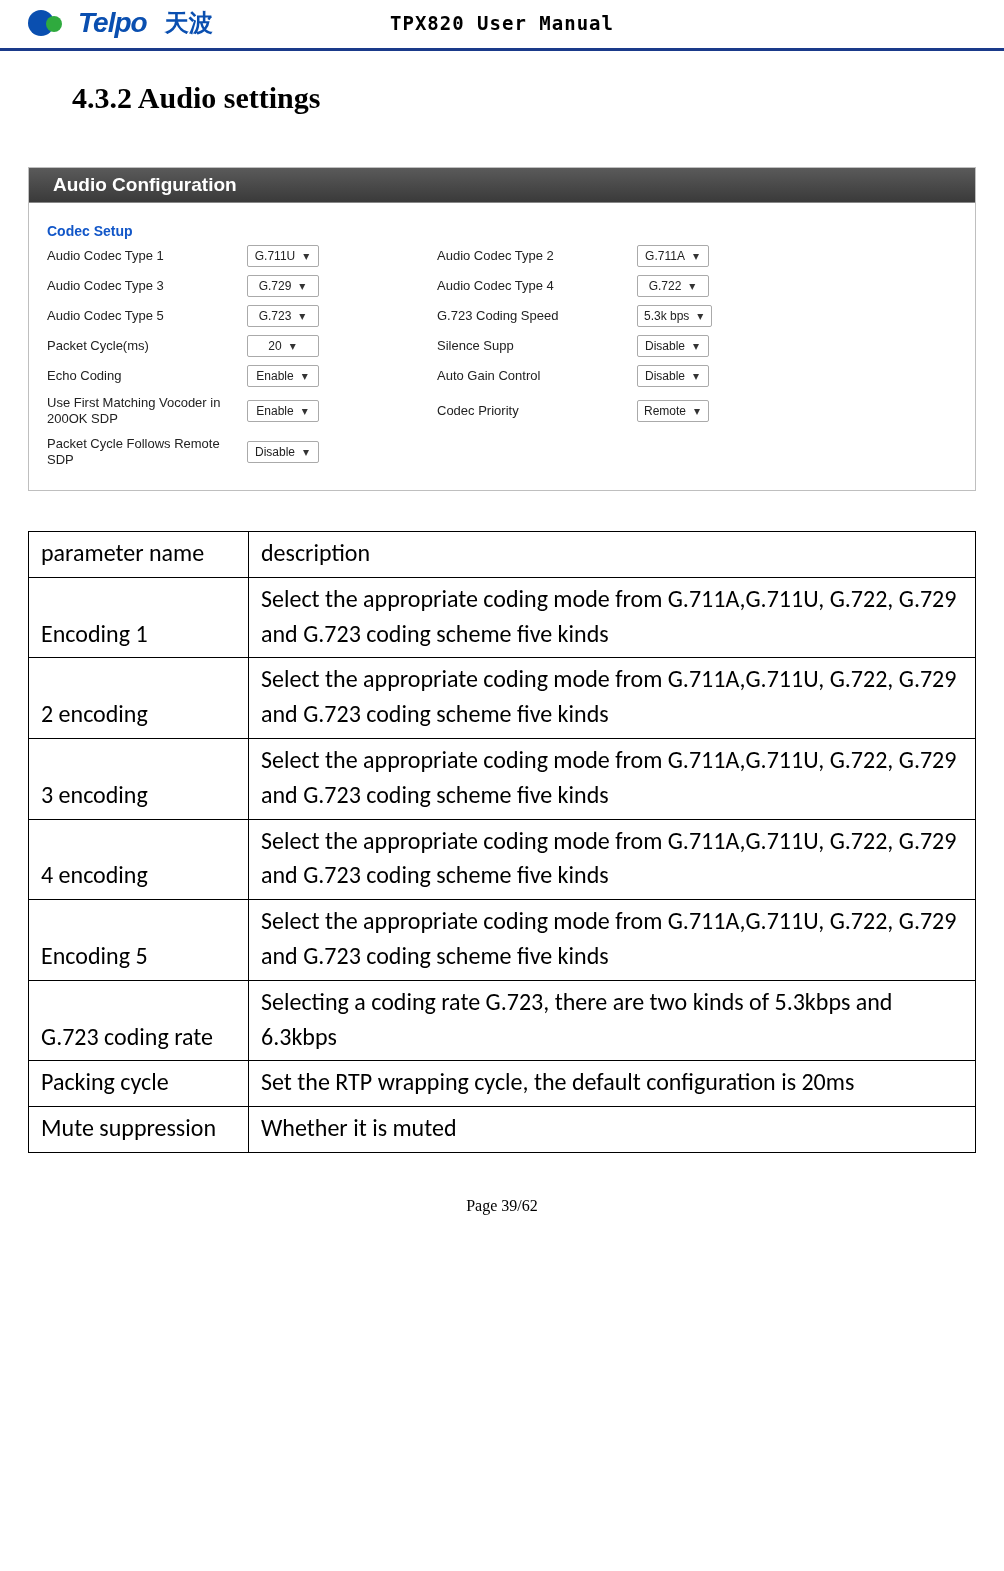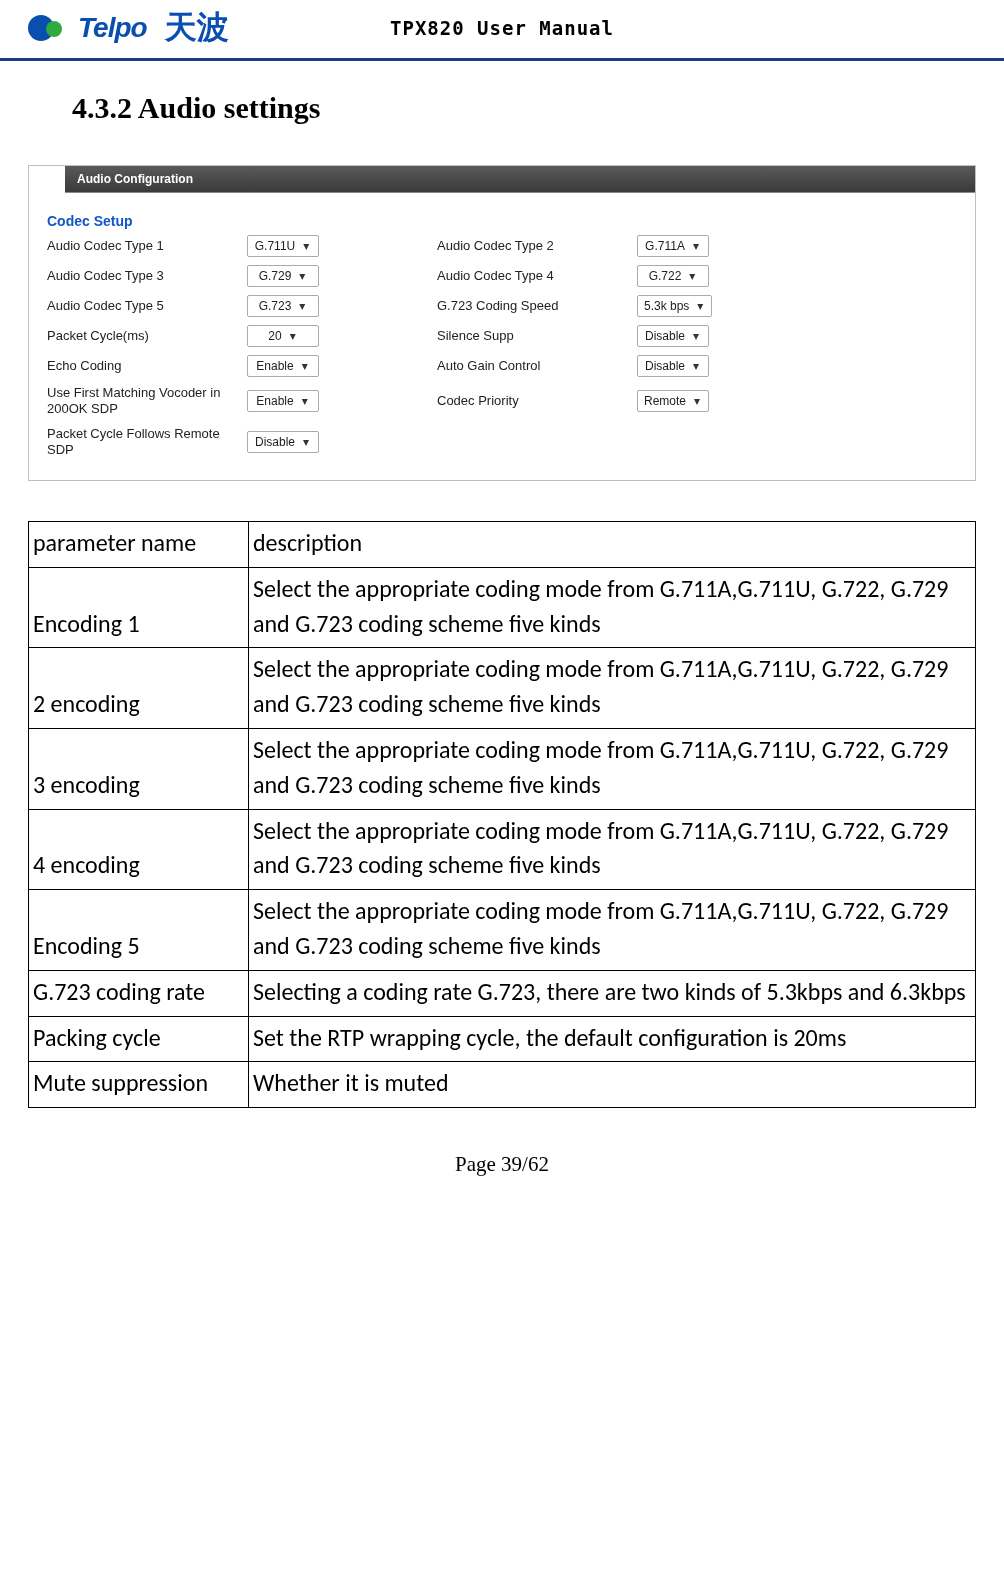"天波" .logo-cn { font-size: 32px -> 24px }
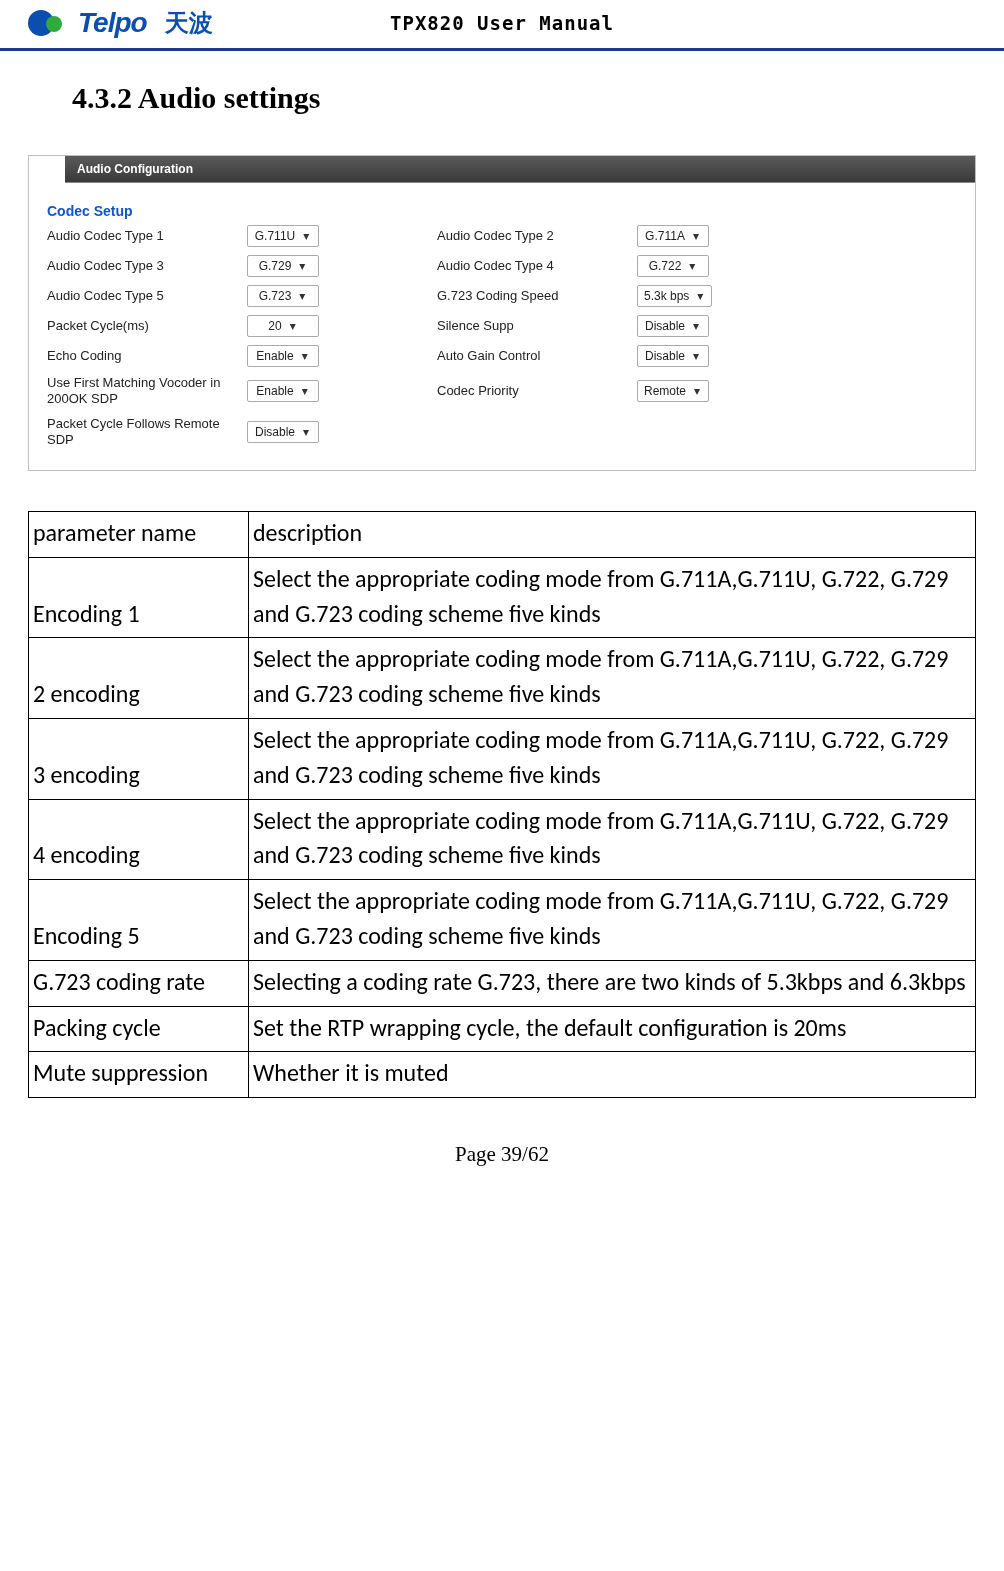"4.3.2 Audio settings" .section-heading { margin: 0 0 40px 44px -> 0 0 52px 44px }
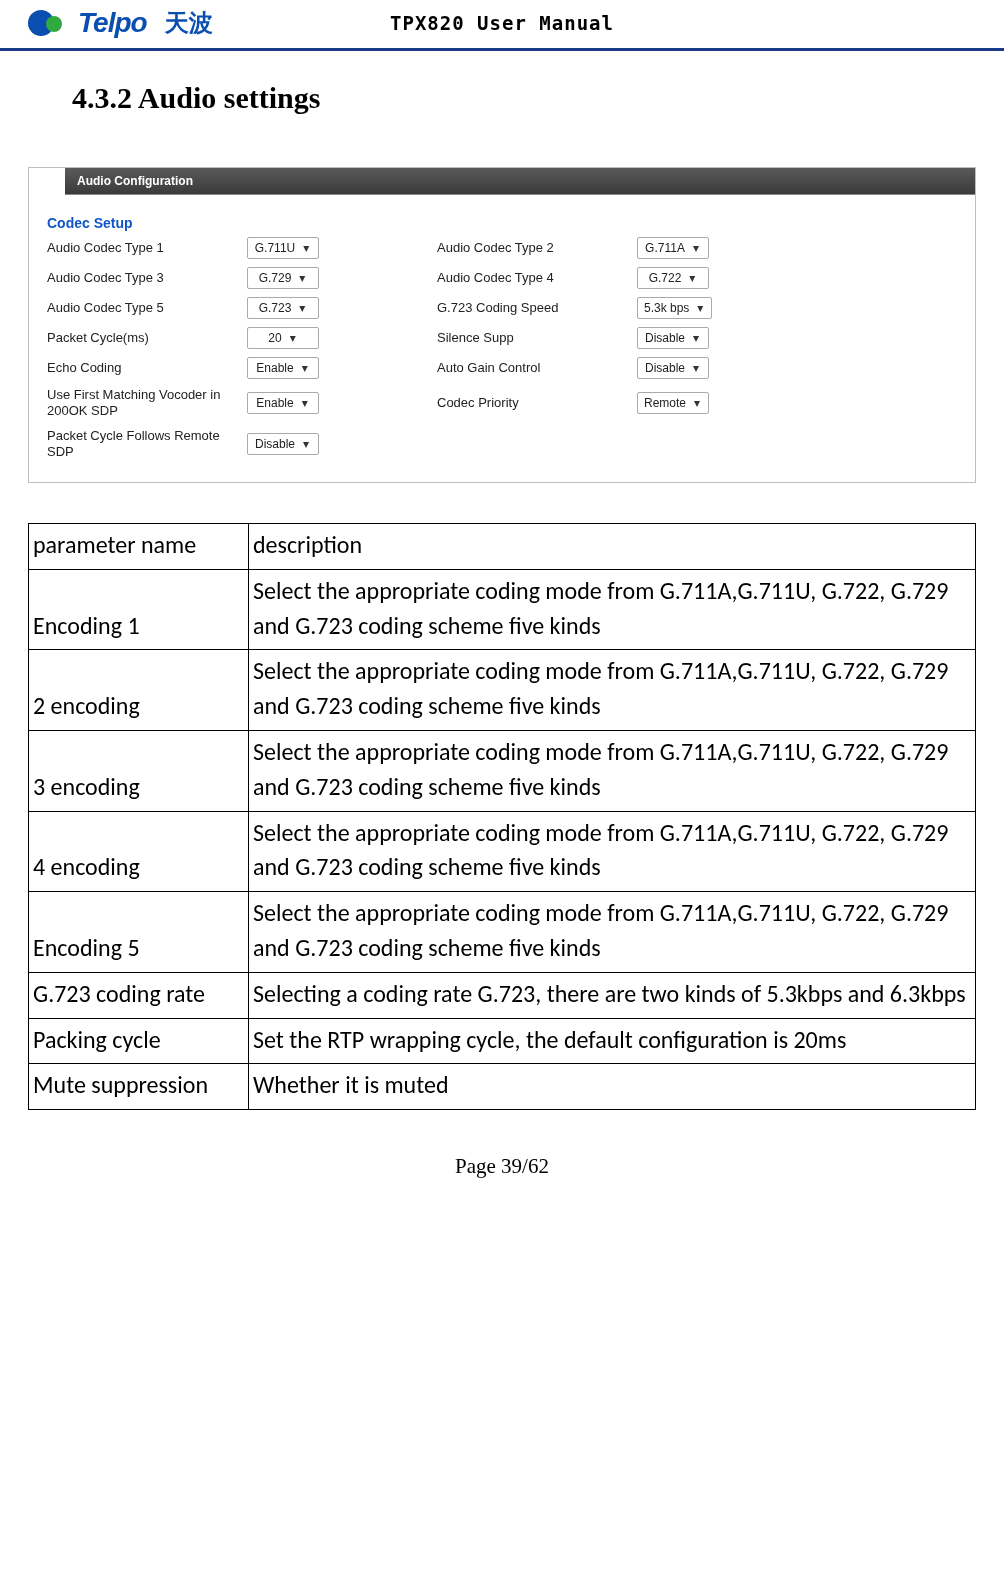"Audio Configuration" .panel-title { font-size: 12px -> 19px; margin-left: 36px -> none; padding: 6px 12px -> 6px 24px }
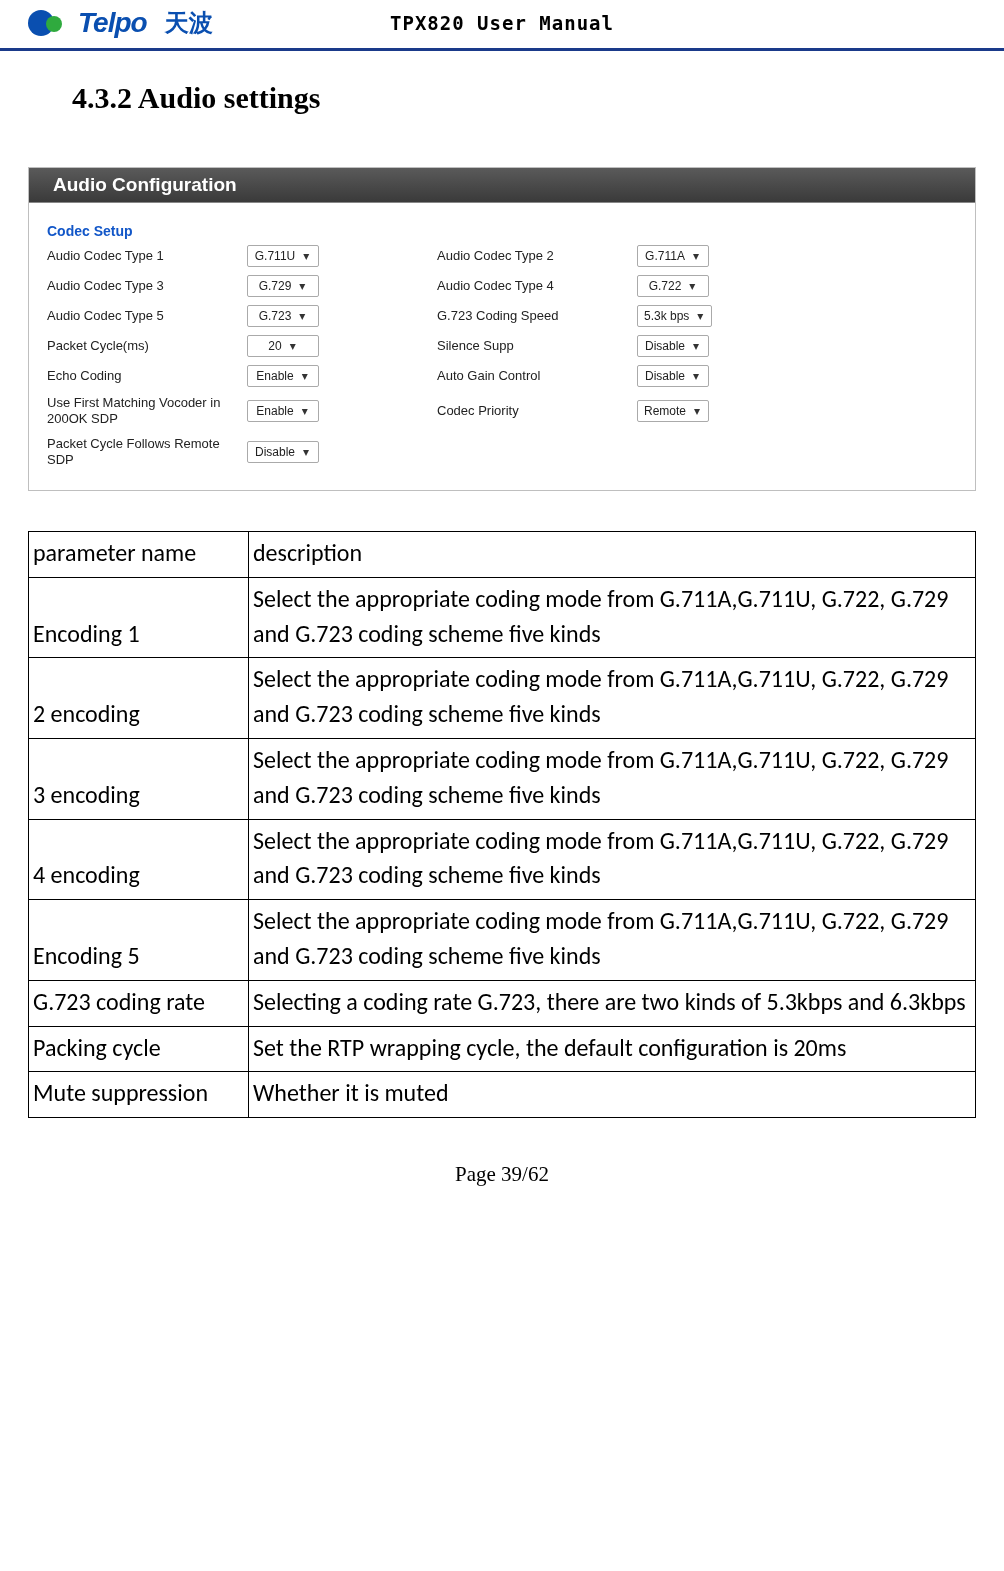"parameter name" .param-table td { padding: 4px 8px 6px 4px -> 4px 8px 6px 12px }
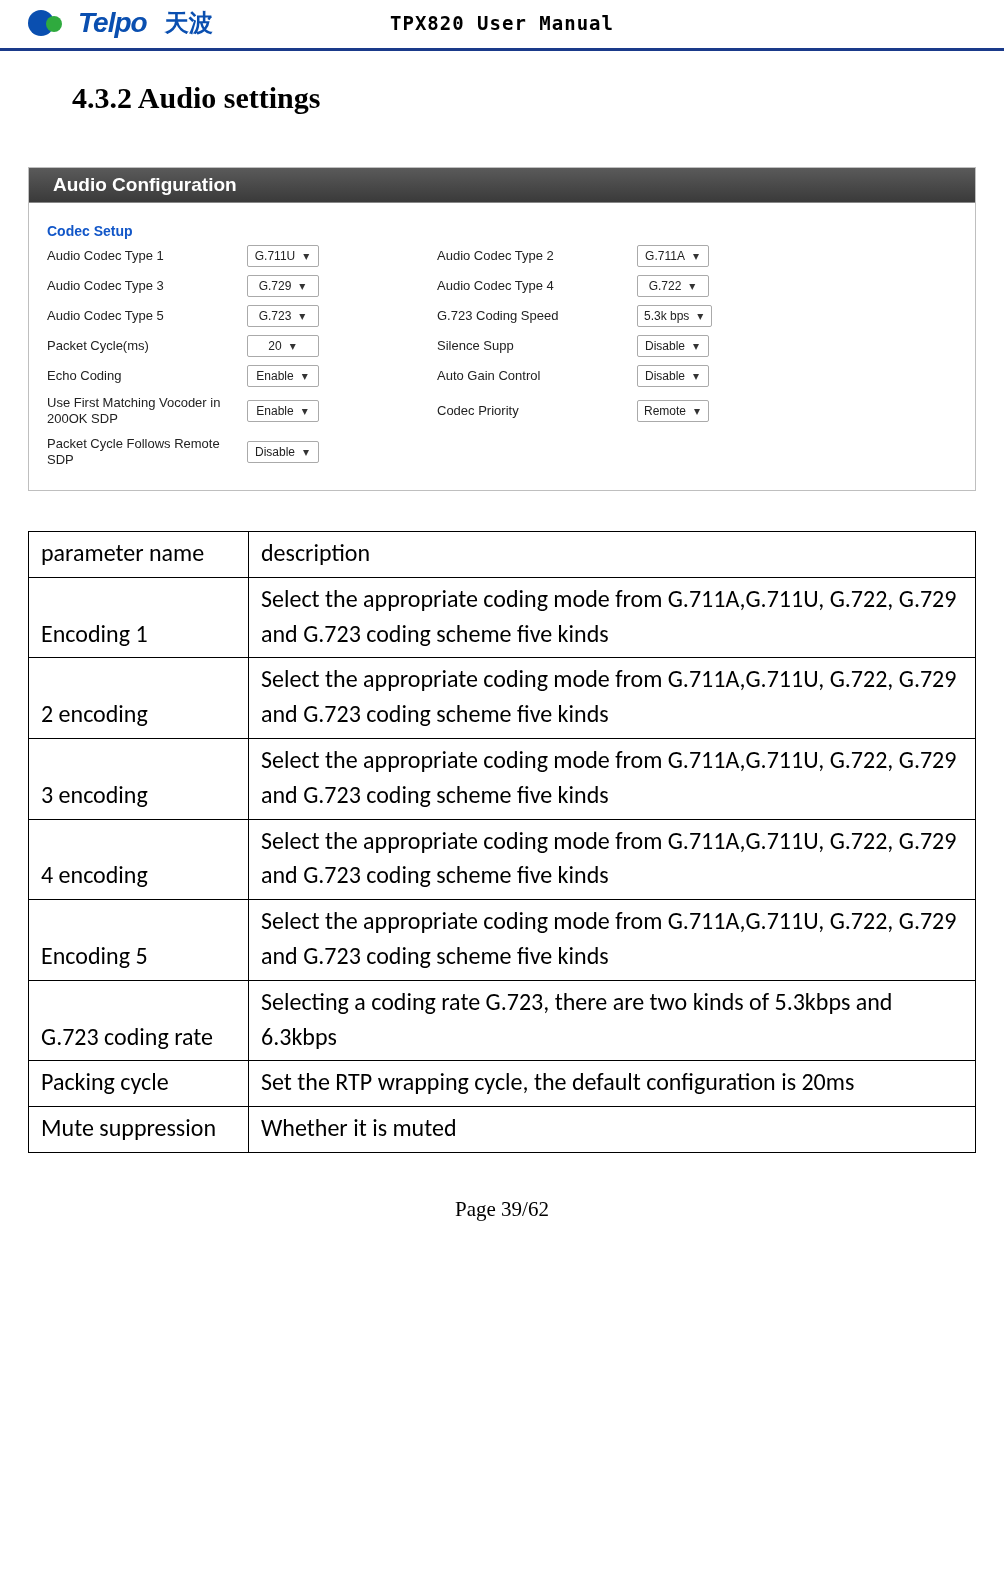"Page 39/62" .footer { font-size: 21px -> 16px }
